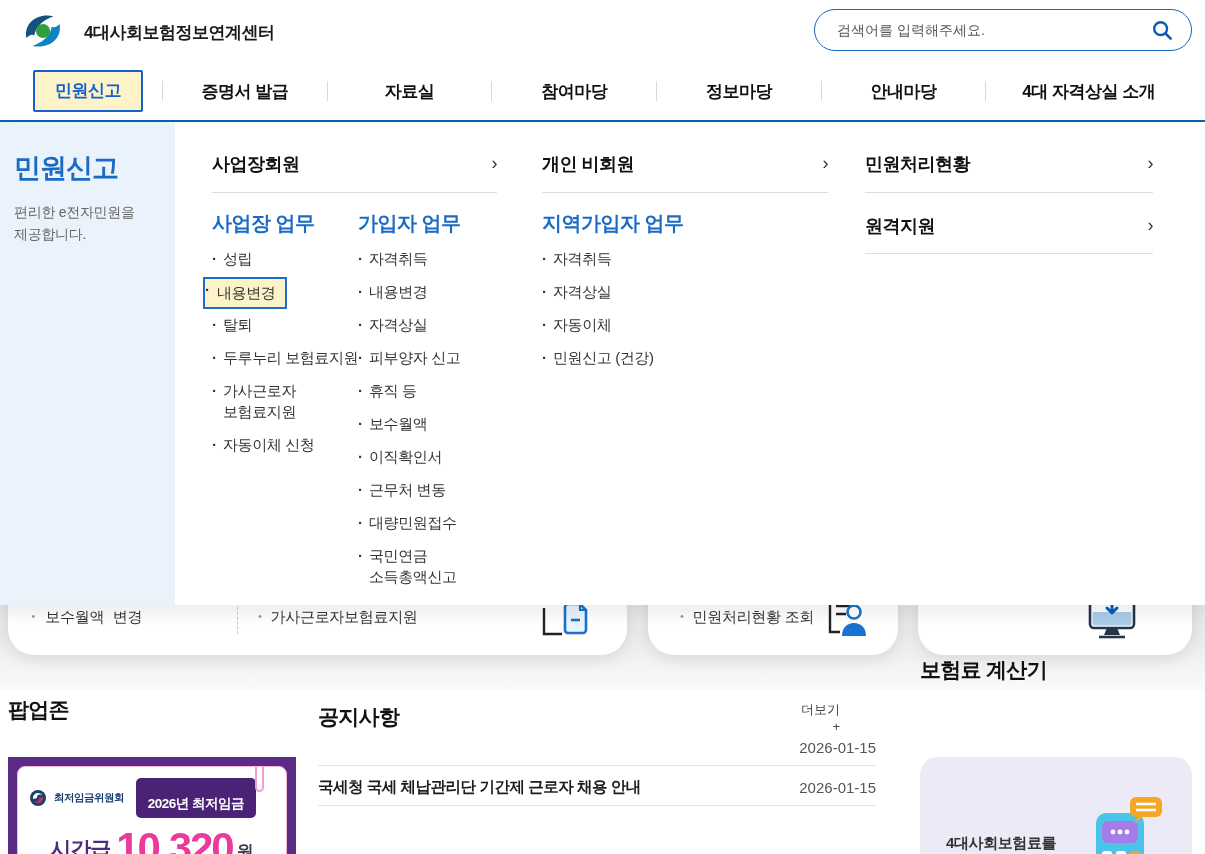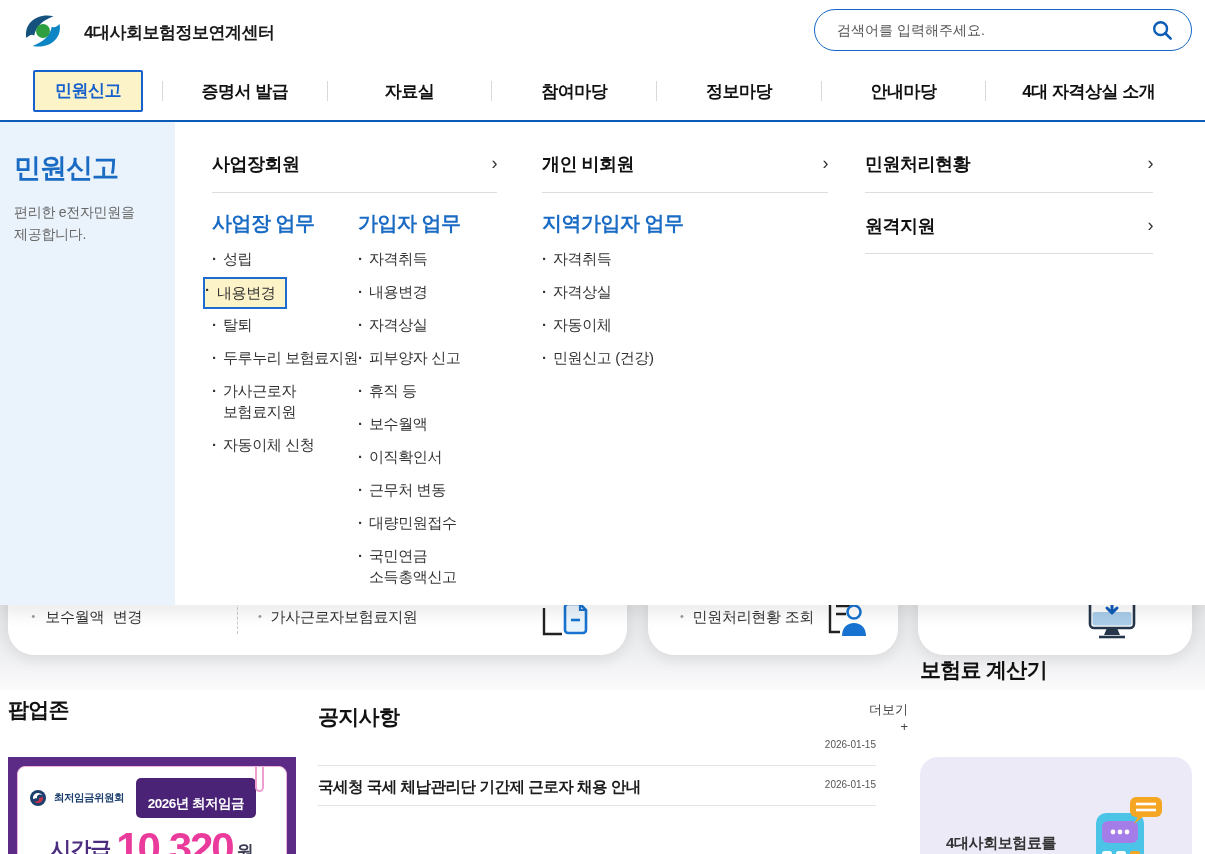"더보기 +" .more-link { left: 858px -> 790px }
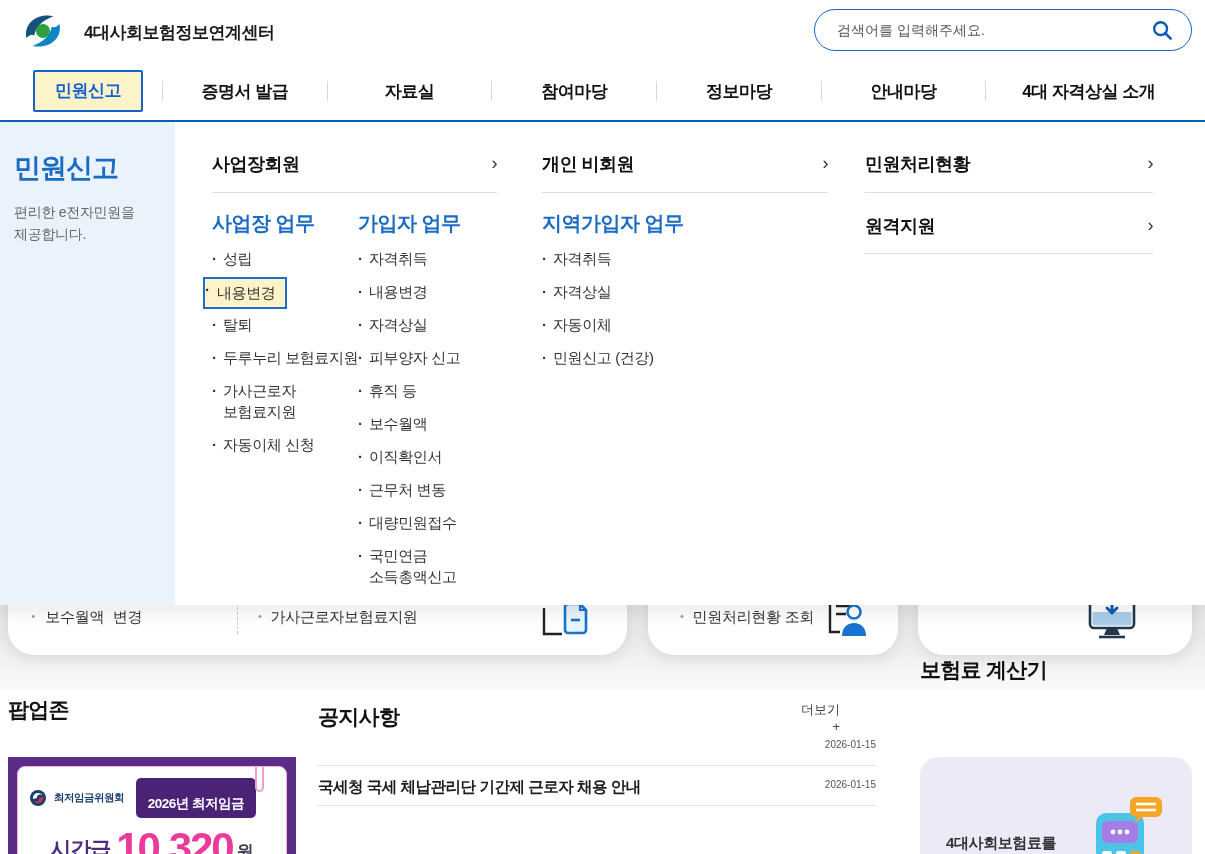"2026-01-15" .notice-date { font-size: 10px -> 15px }
